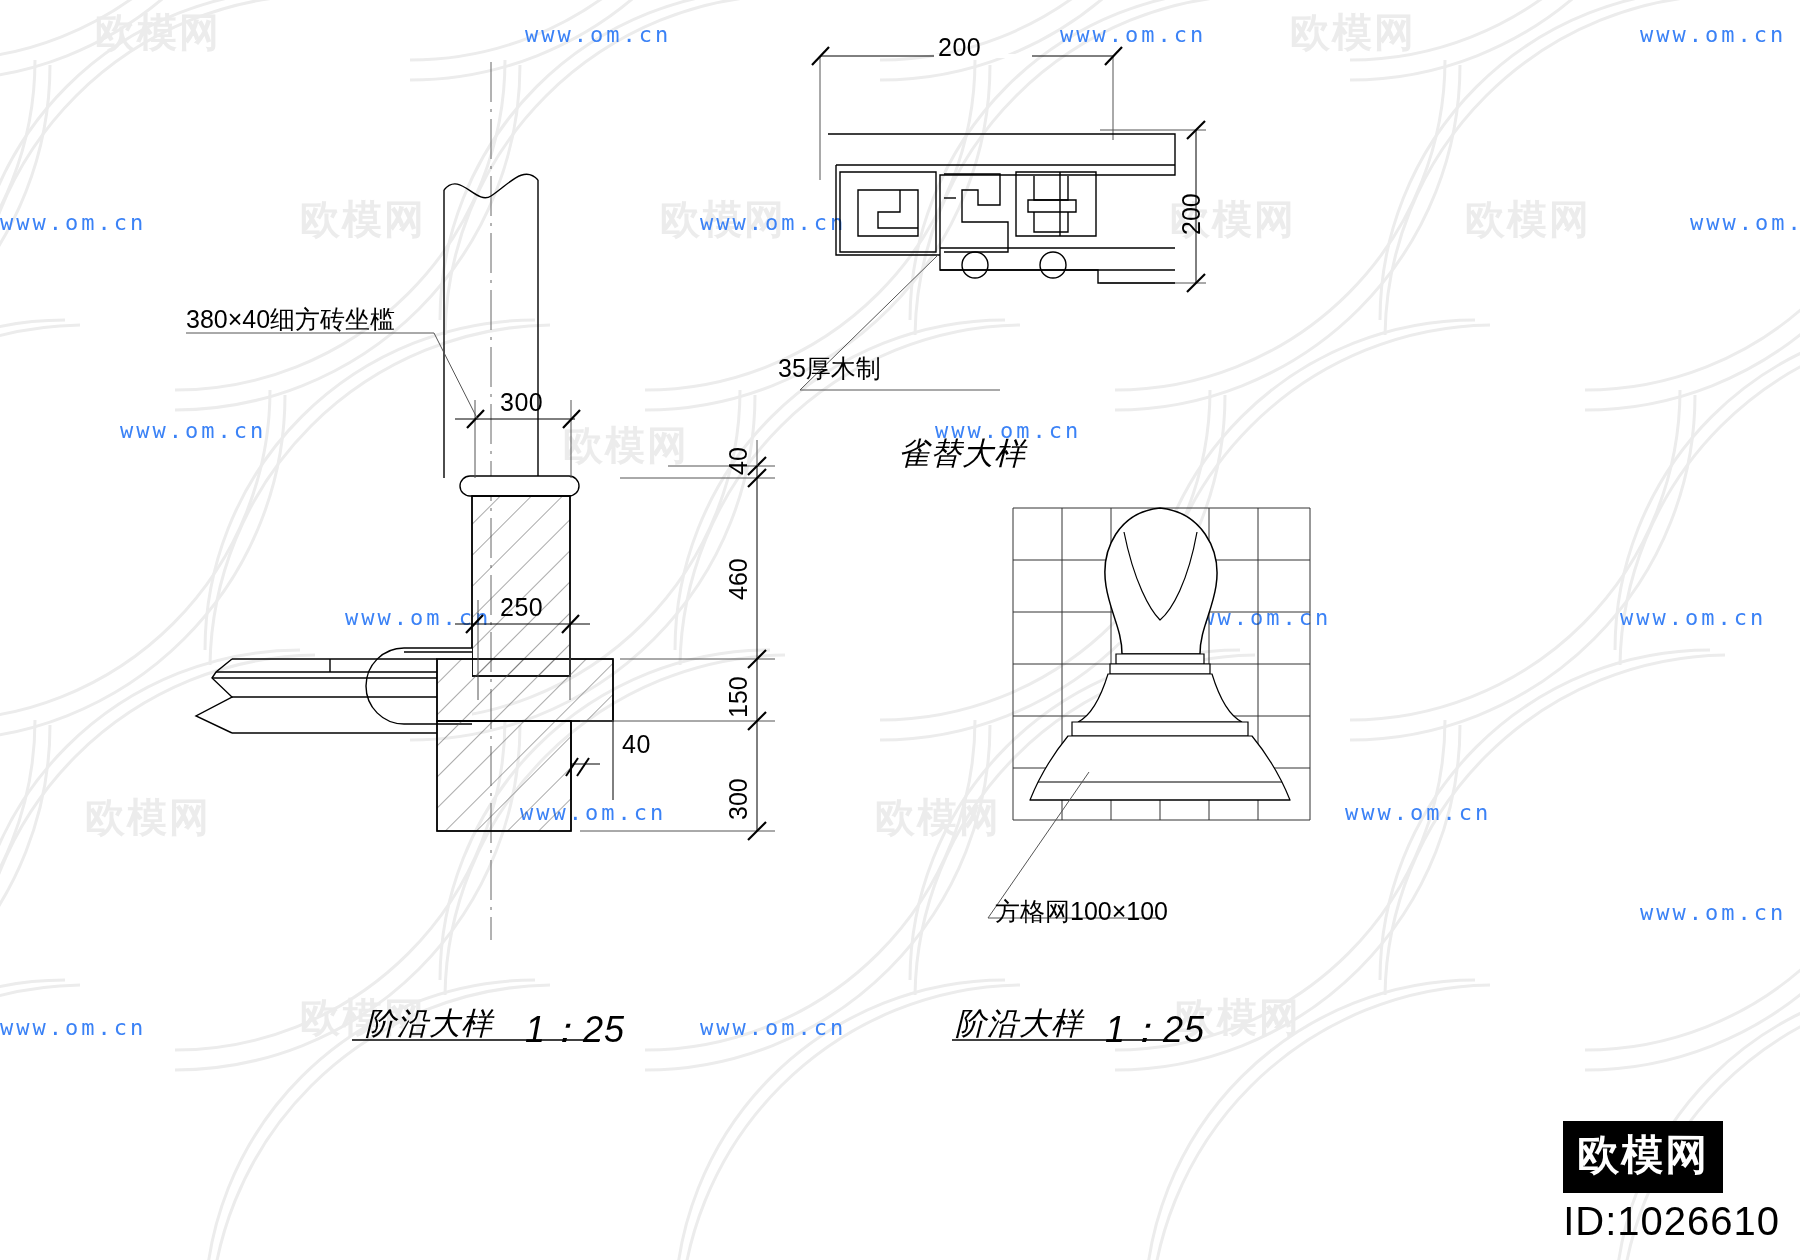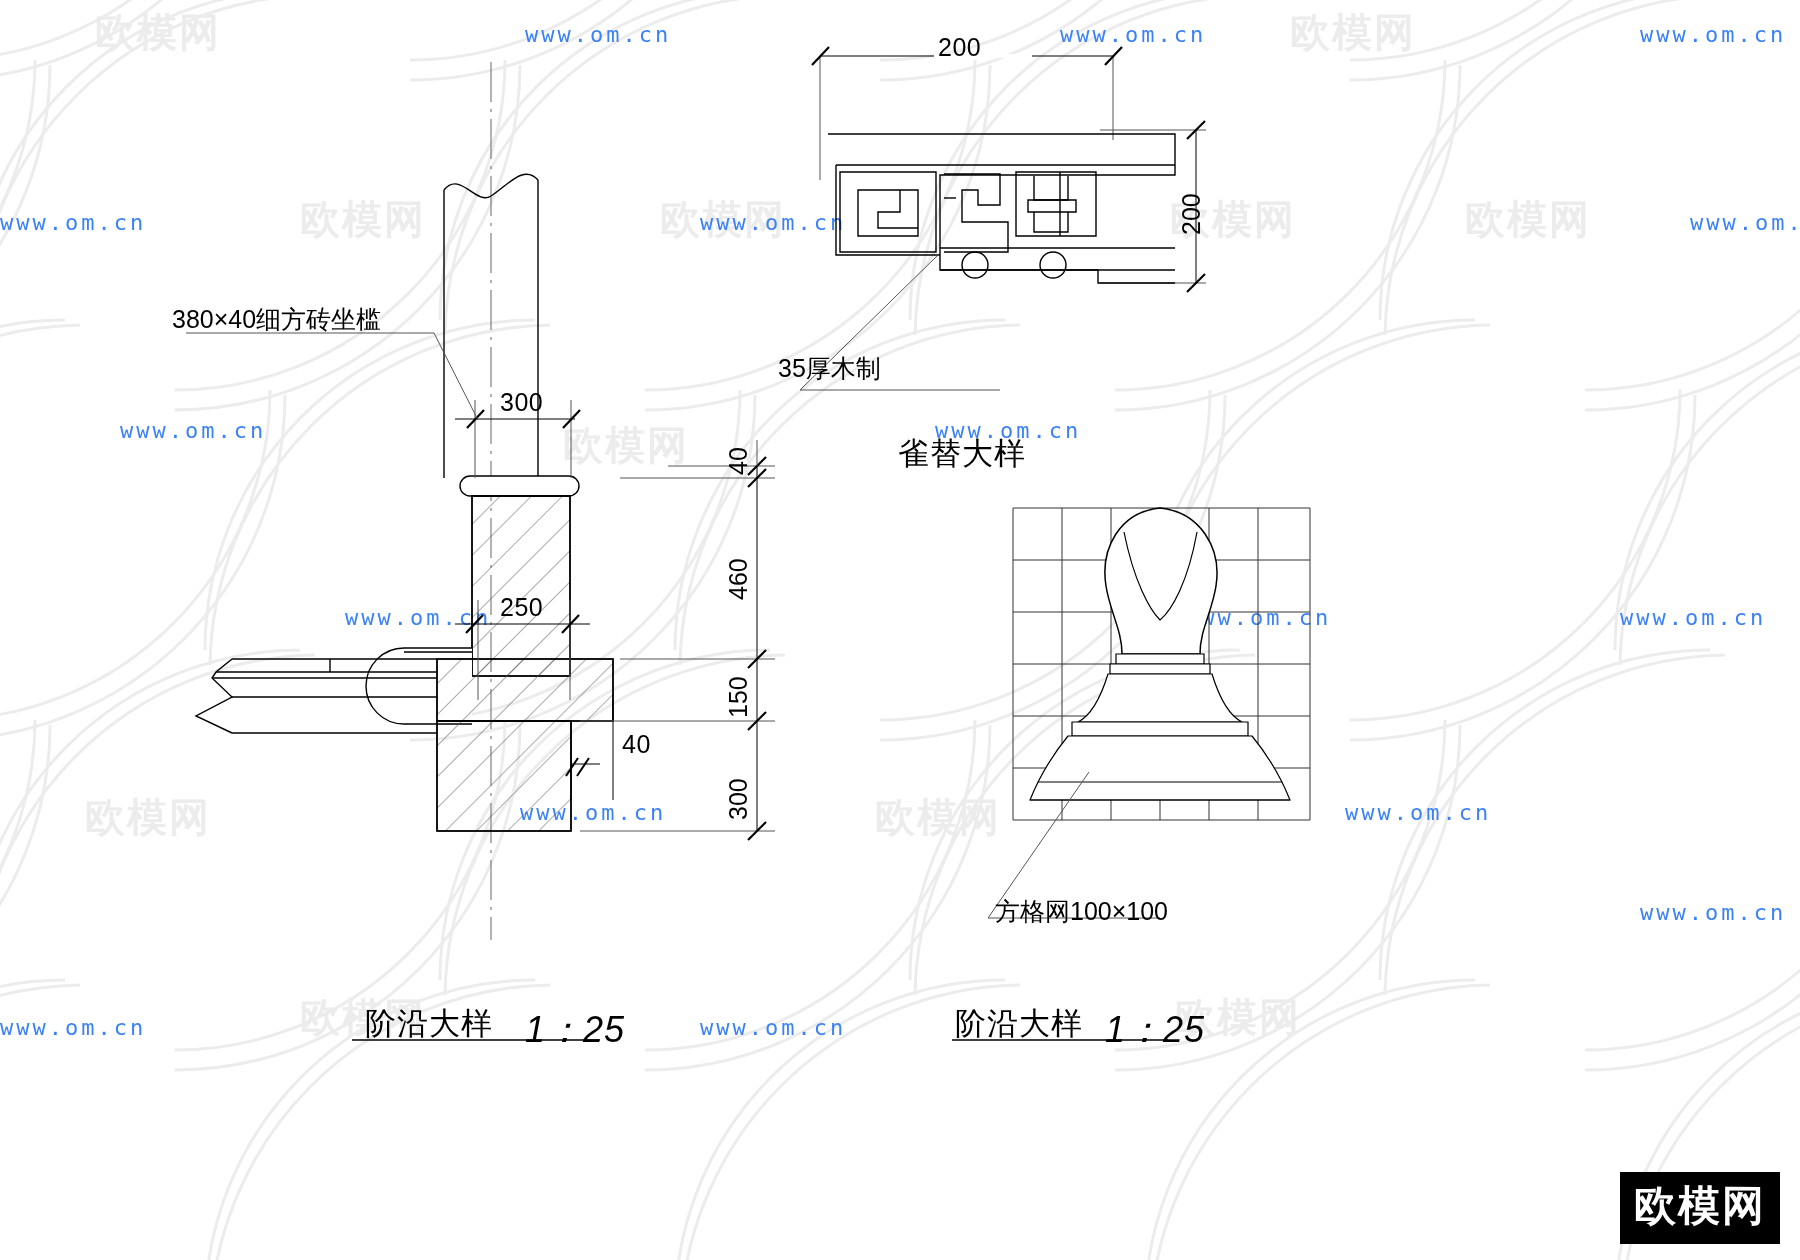"380×40细方砖坐槛" div.lbl { left: 172px -> 186px }
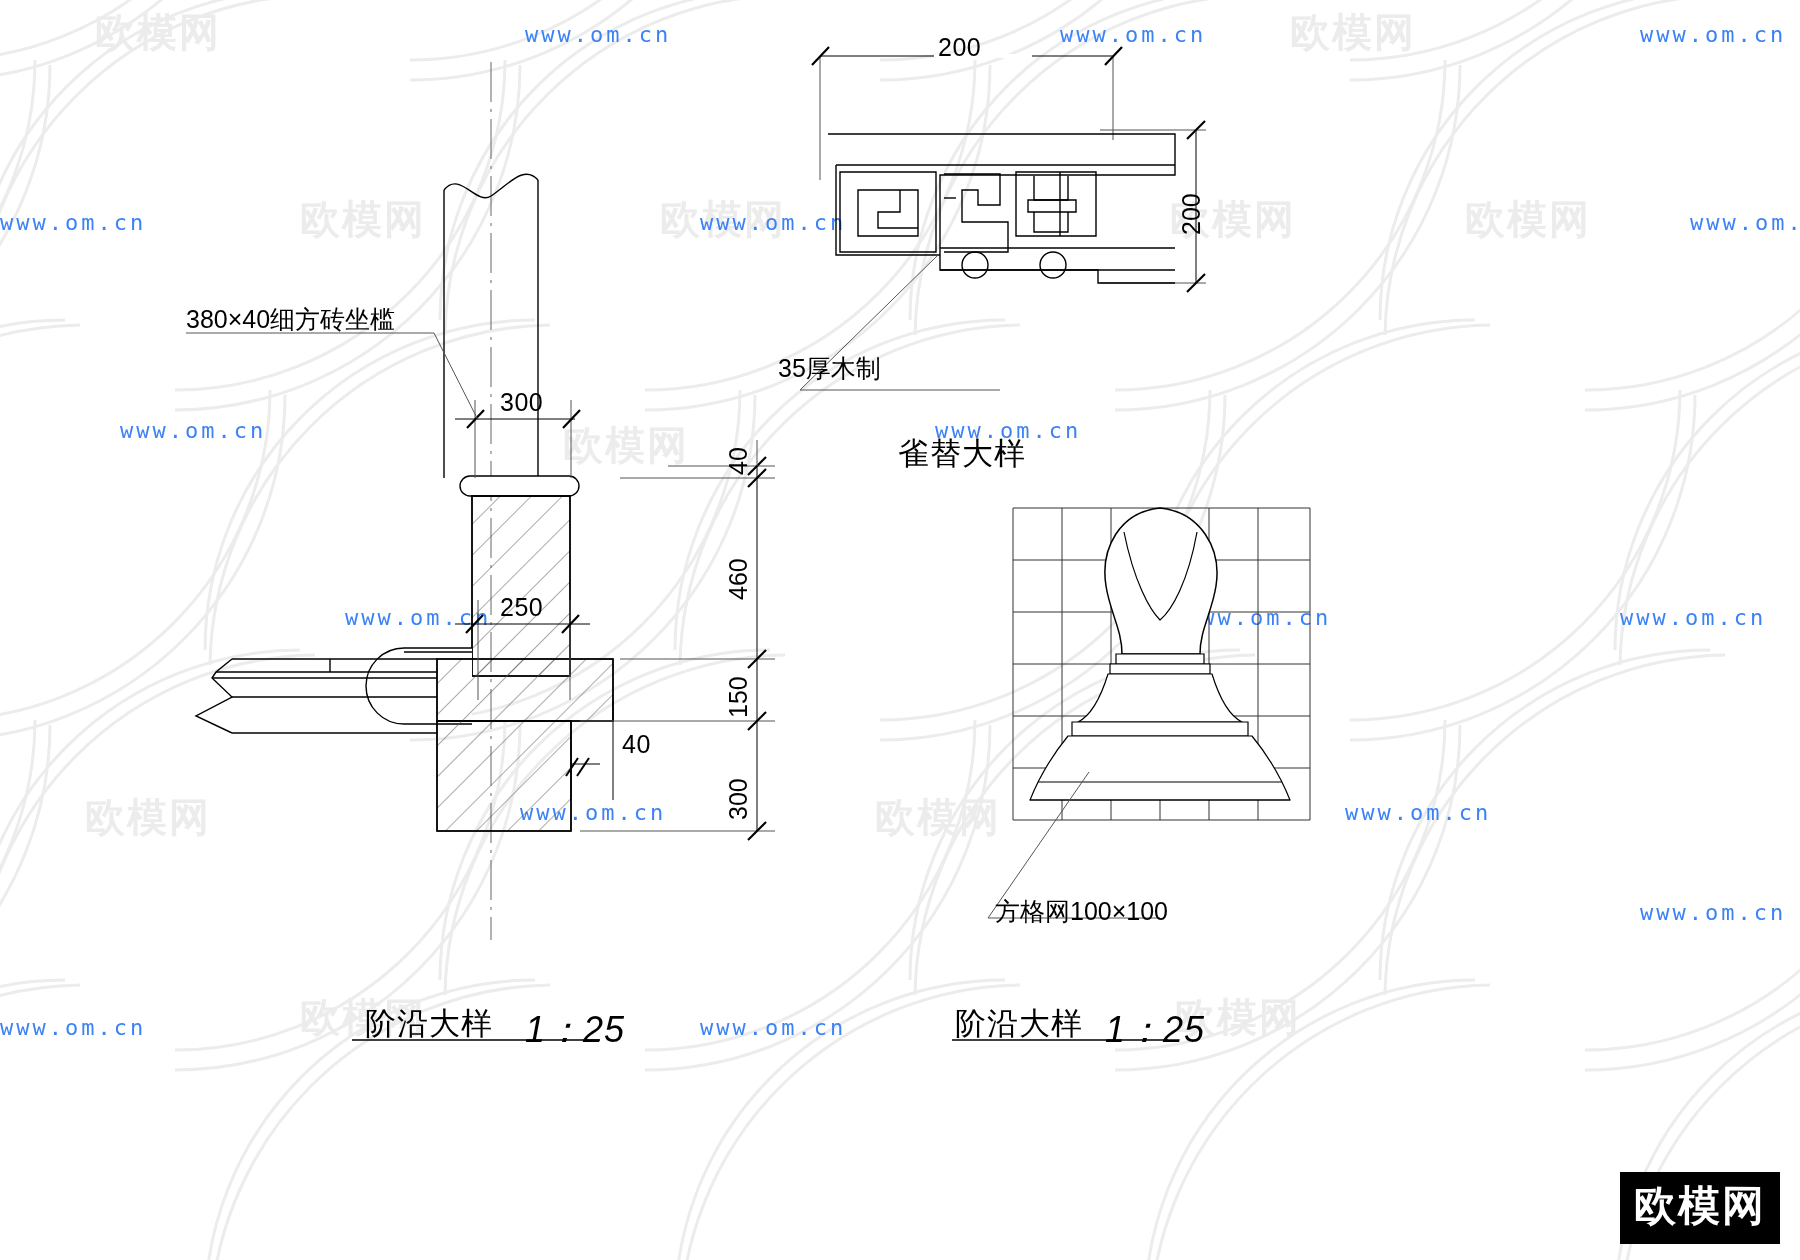"雀替大样" .title { font-style: none -> italic }
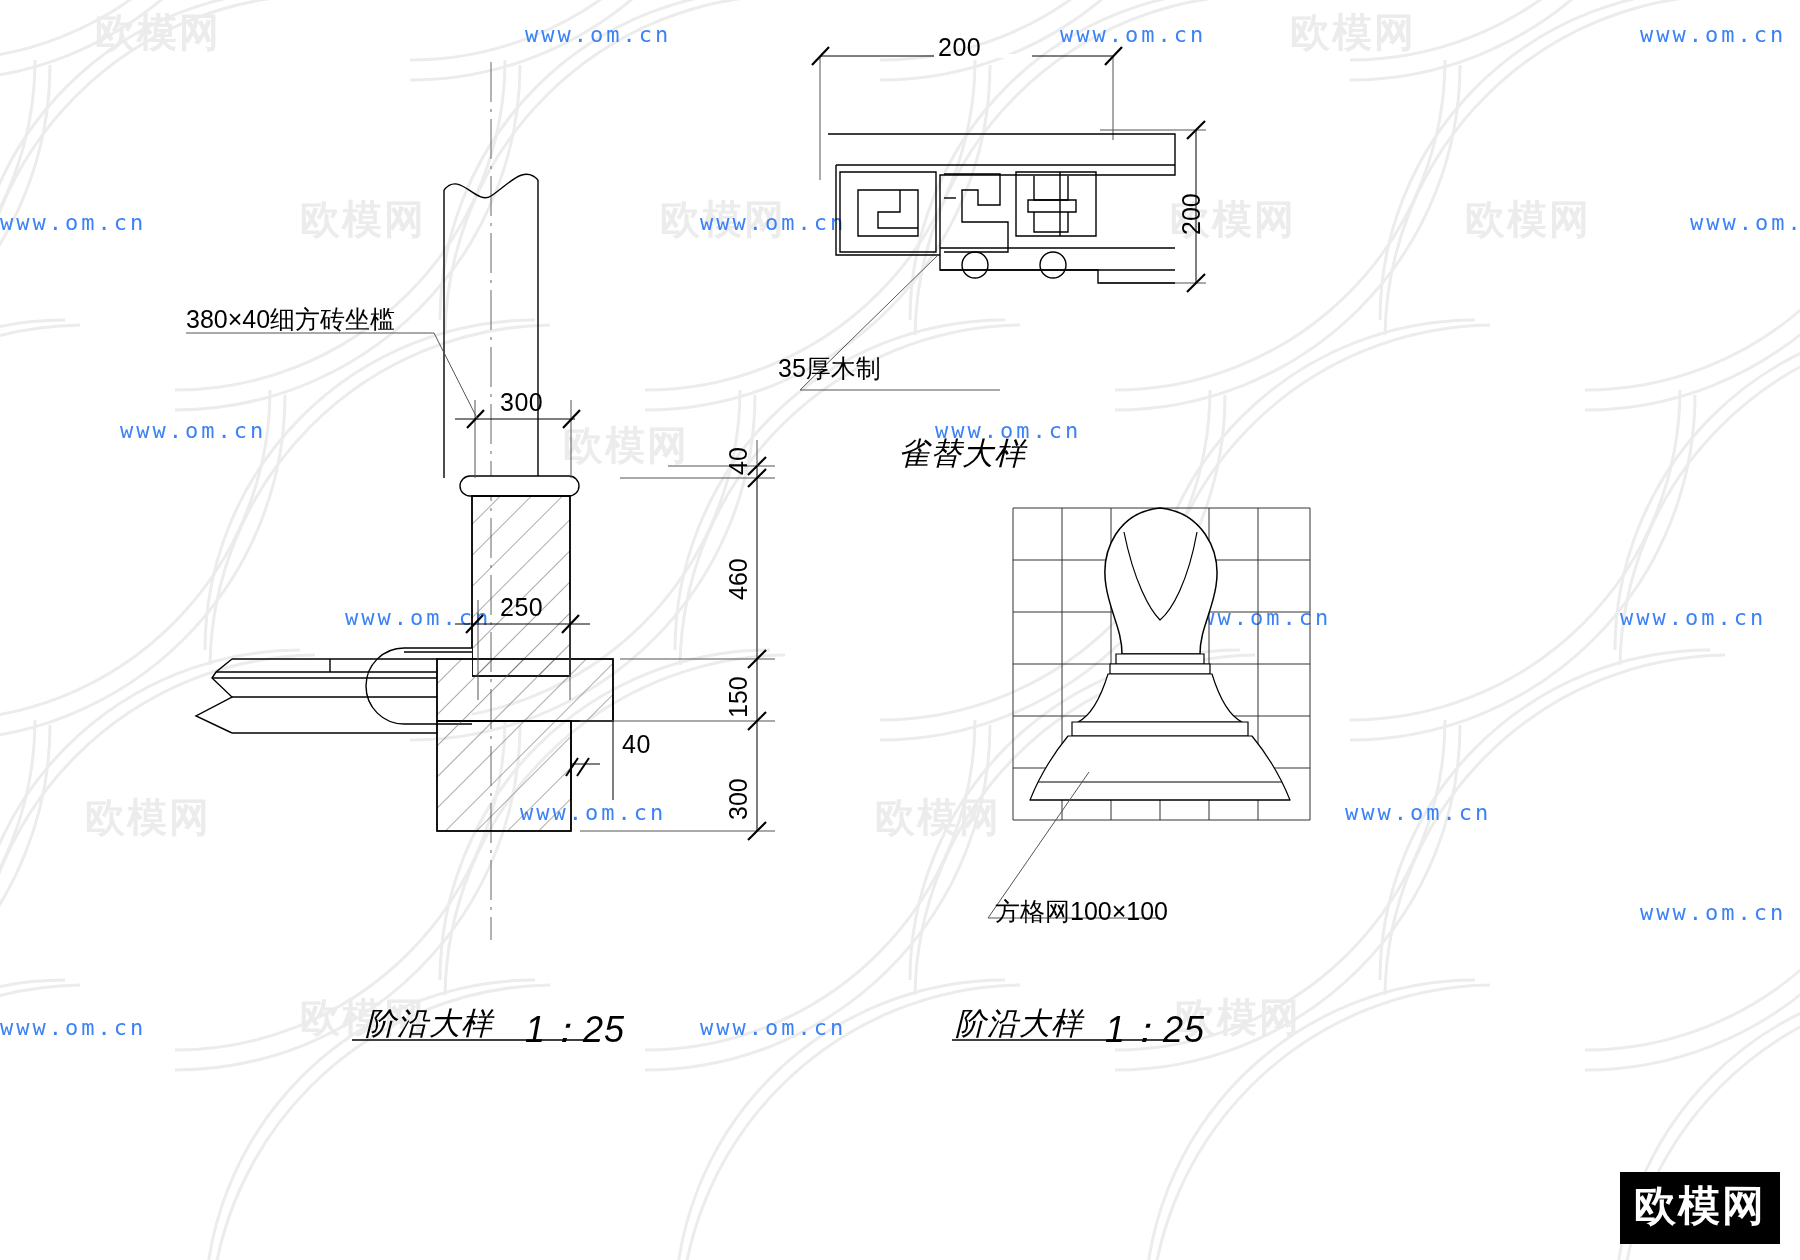"ID:1026610" span.brand-id { html: none -> <span>ID:1026610</span> }
